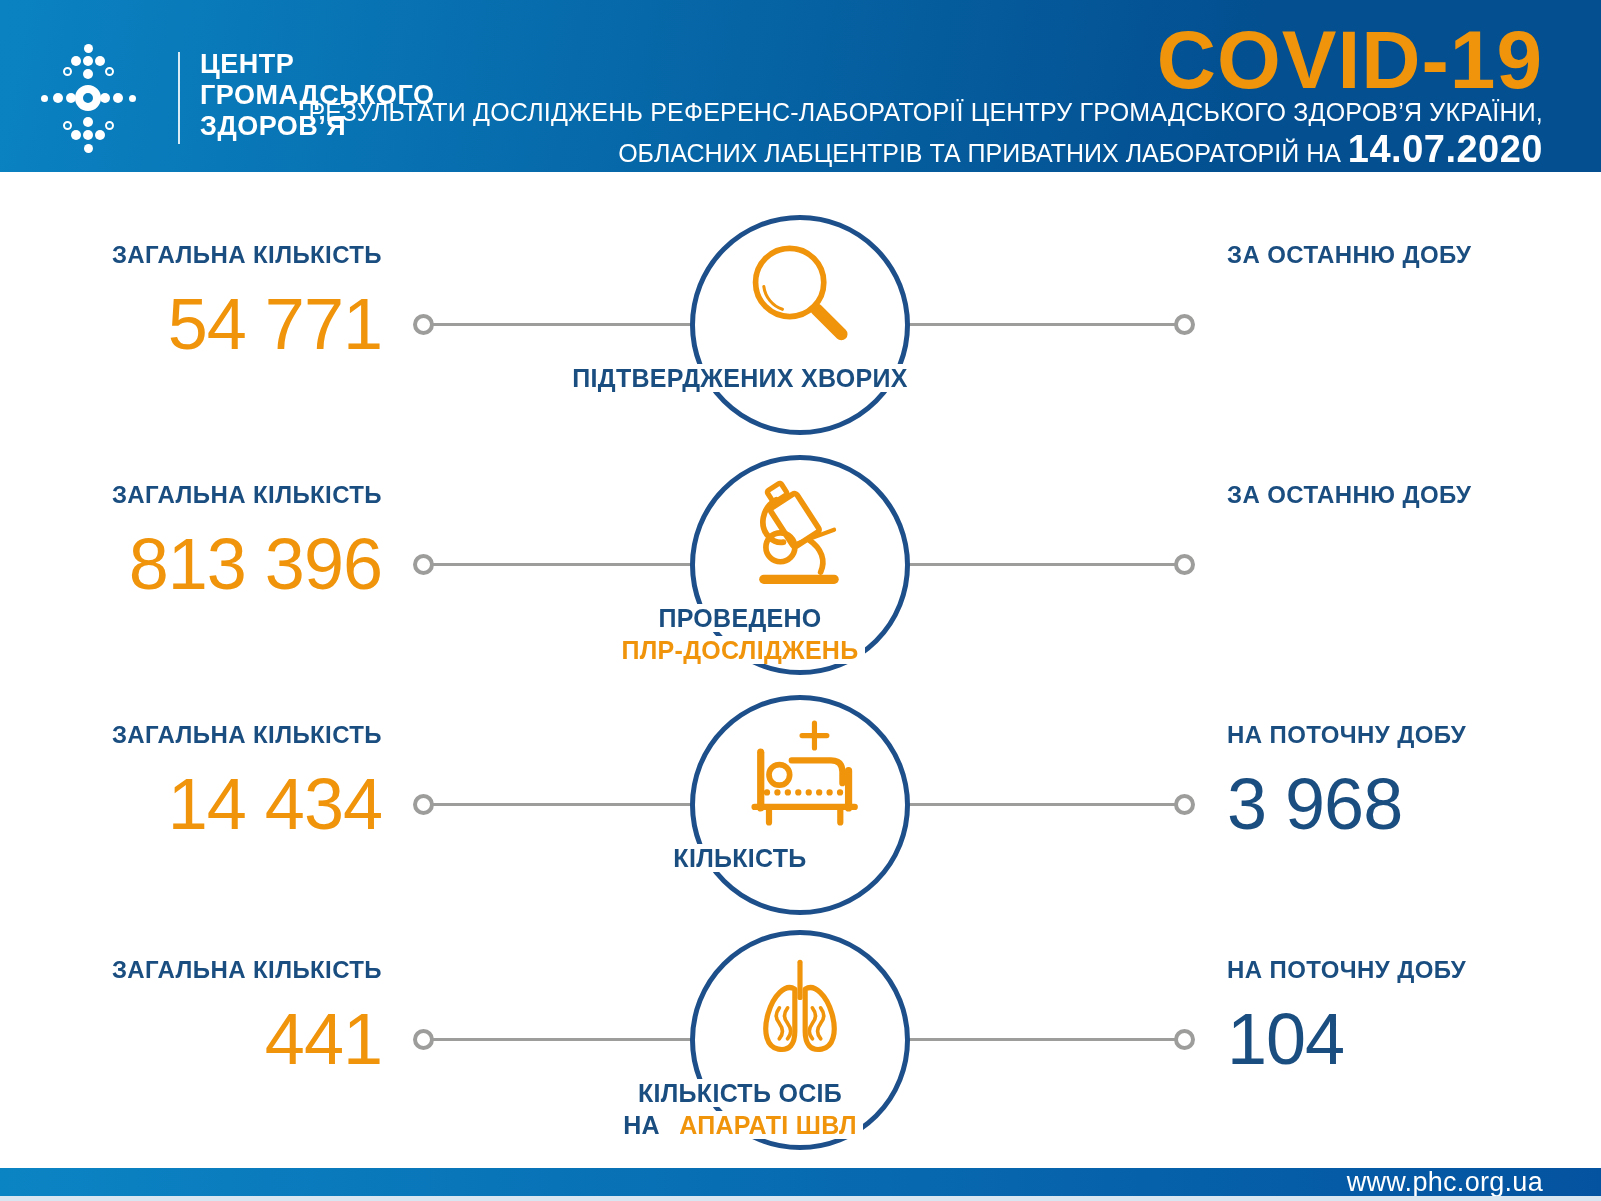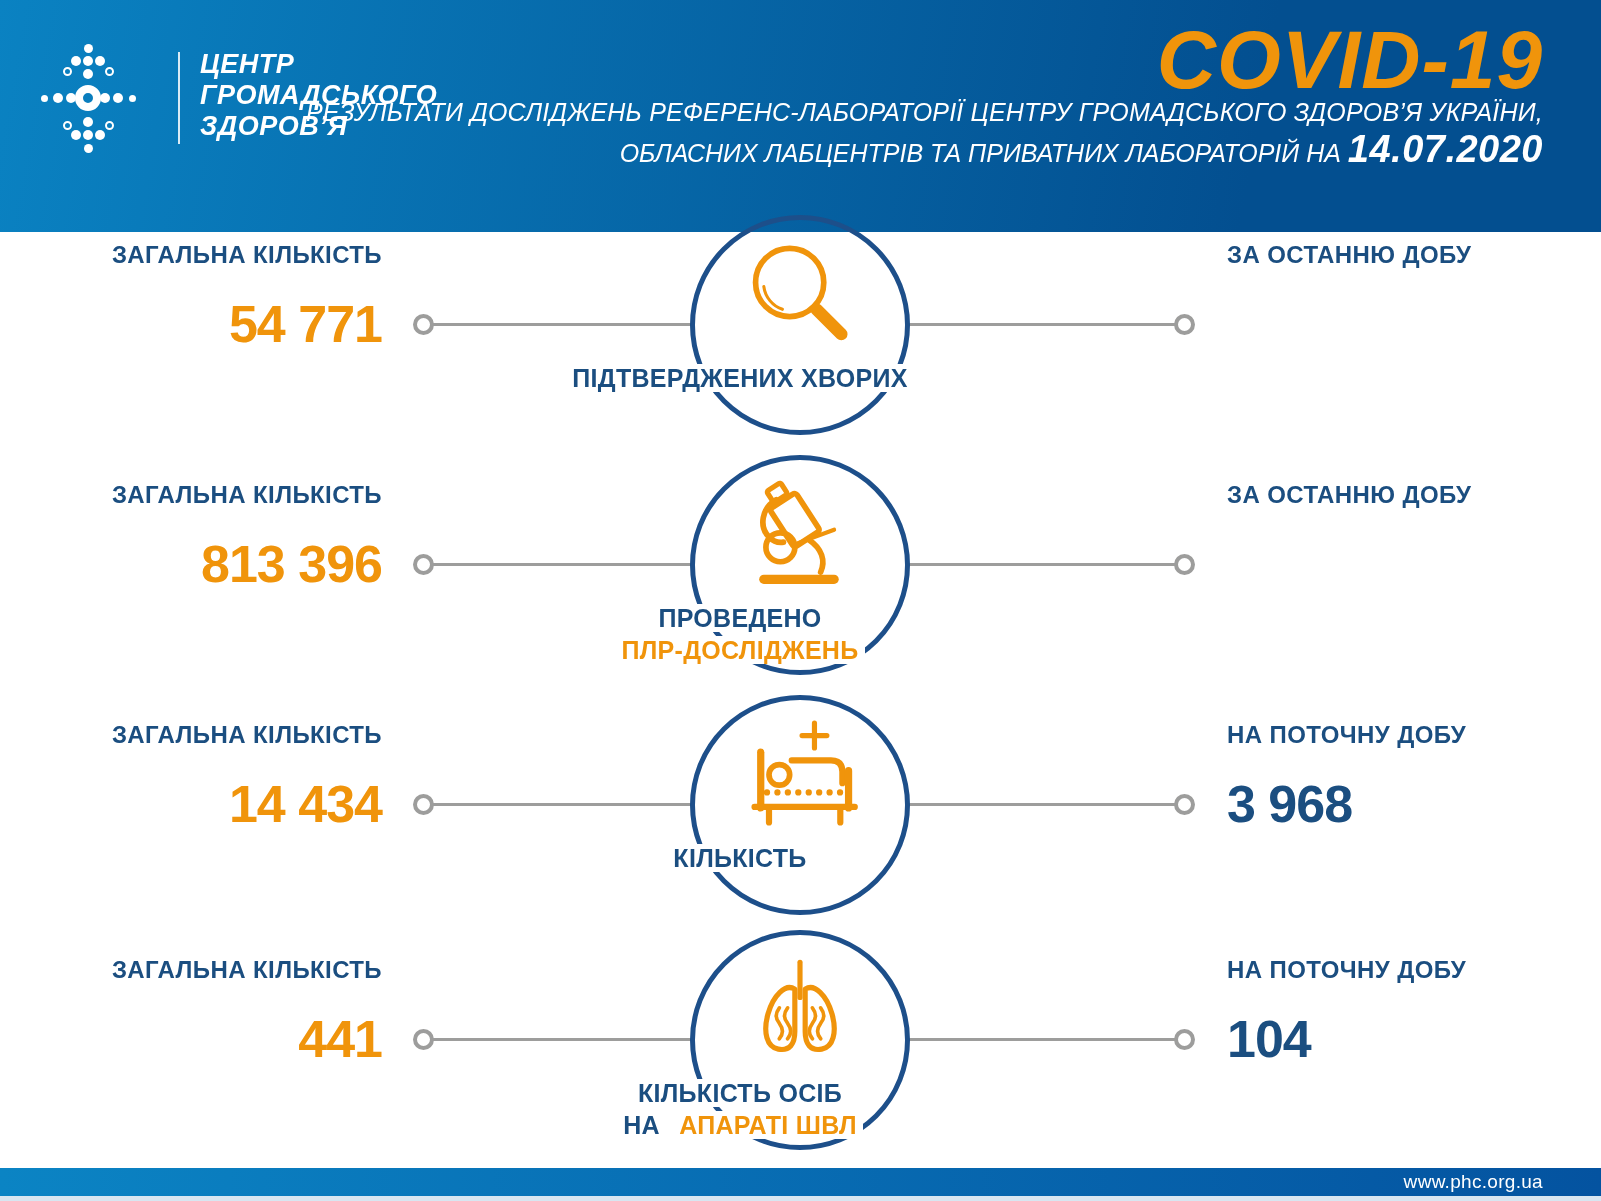"ЦЕНТР" .header { font-style: italic -> none; height: 232px -> 172px }
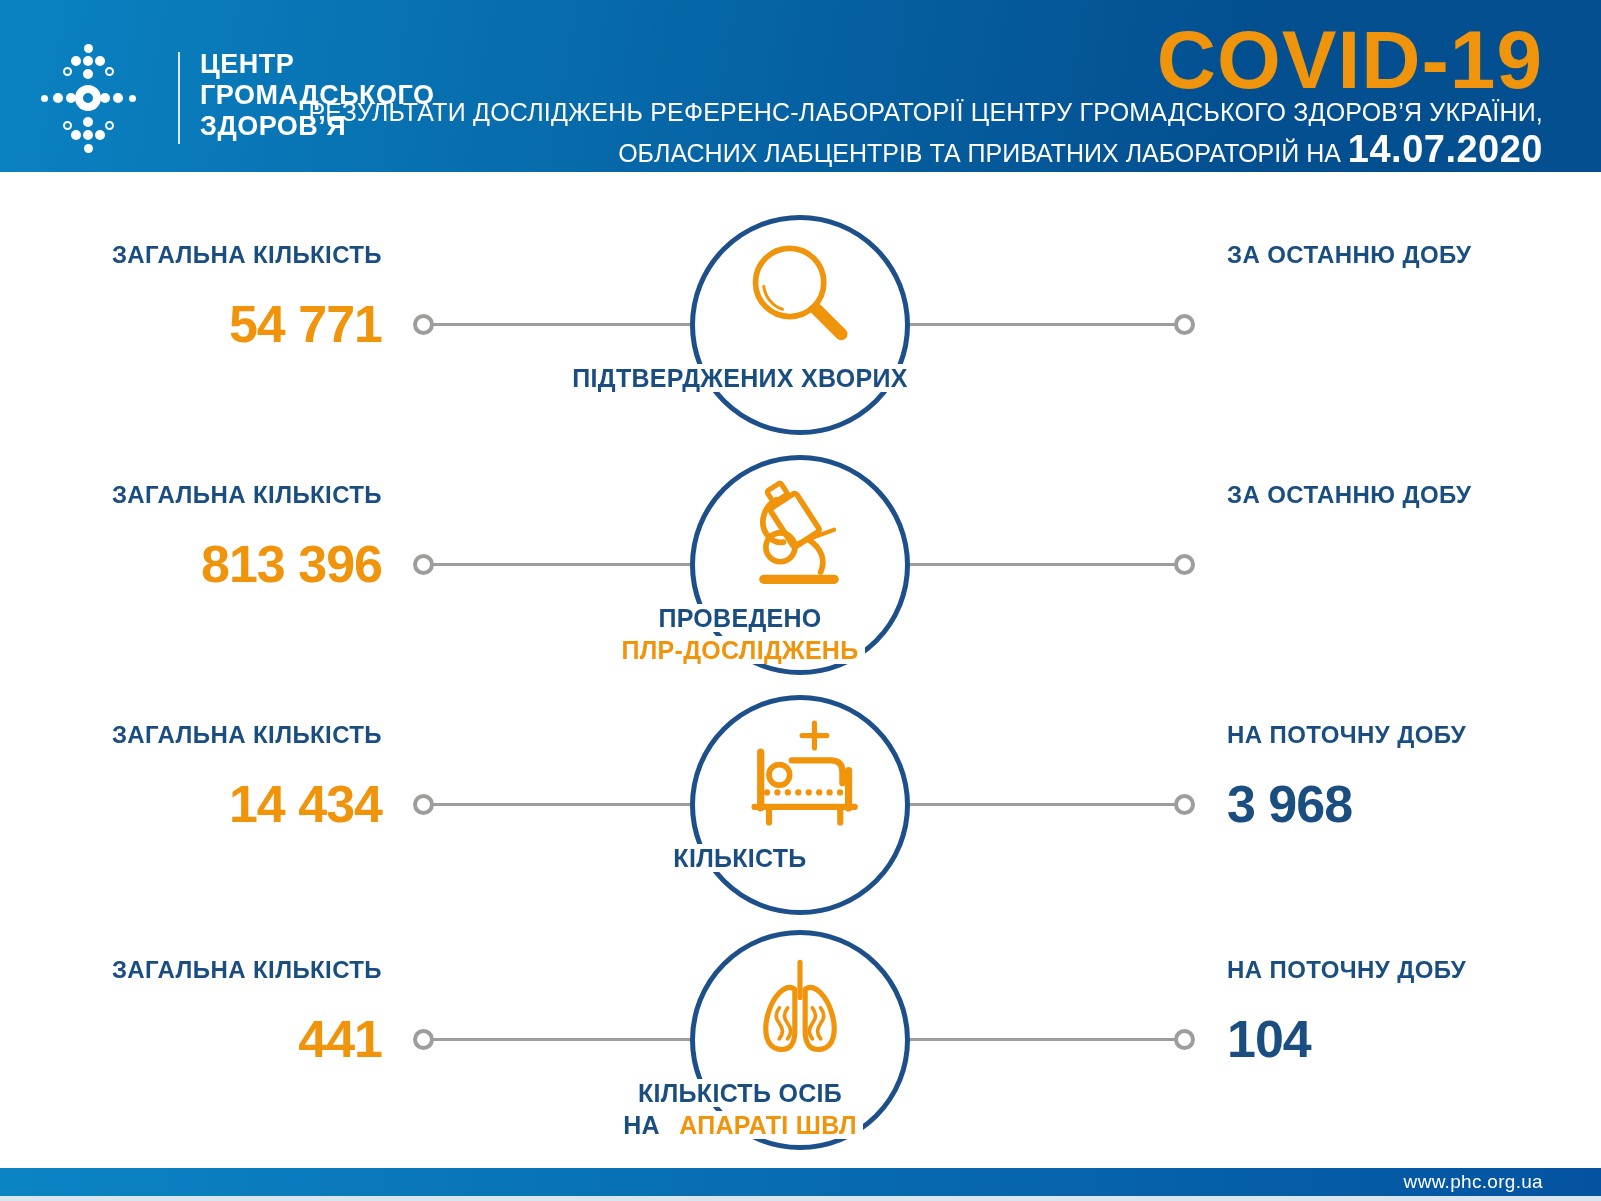"54 771" .stat-value { font-size: 52px -> 72px; font-weight: 700 -> 400 }
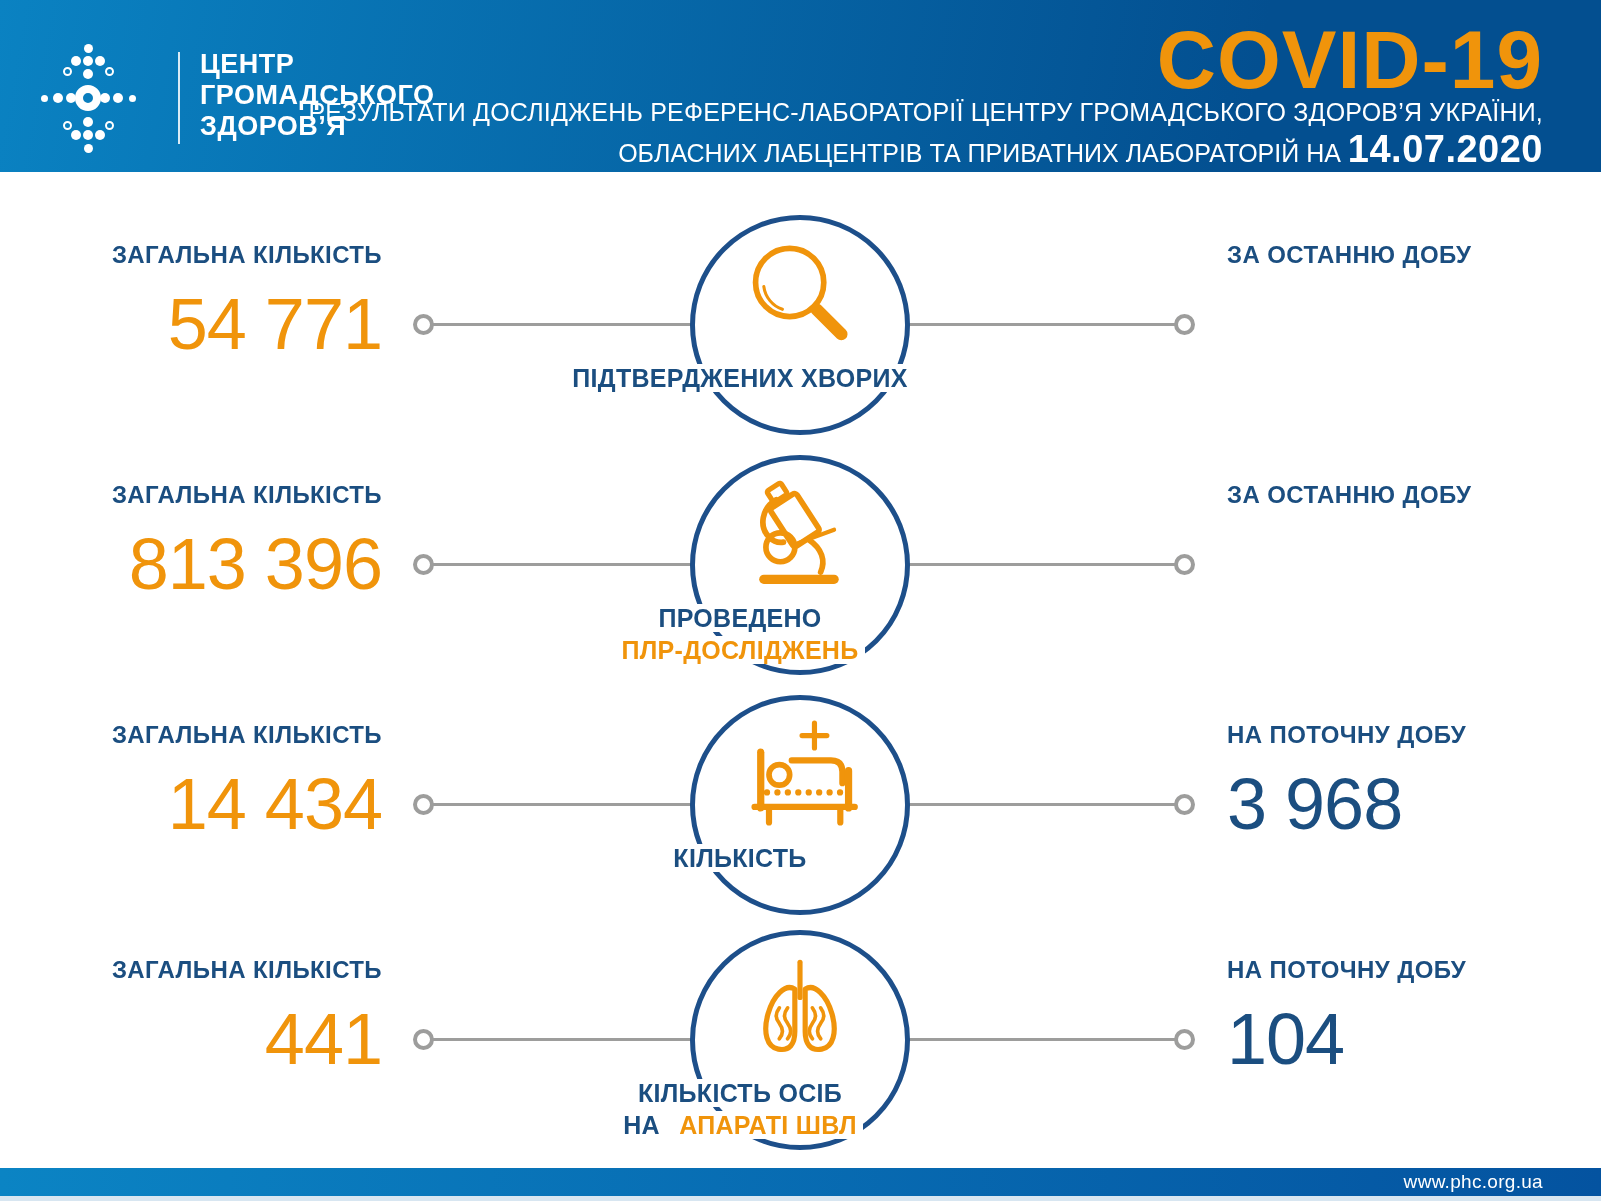"www.phc.org.ua" .footer-url { font-size: 19px -> 27px }
